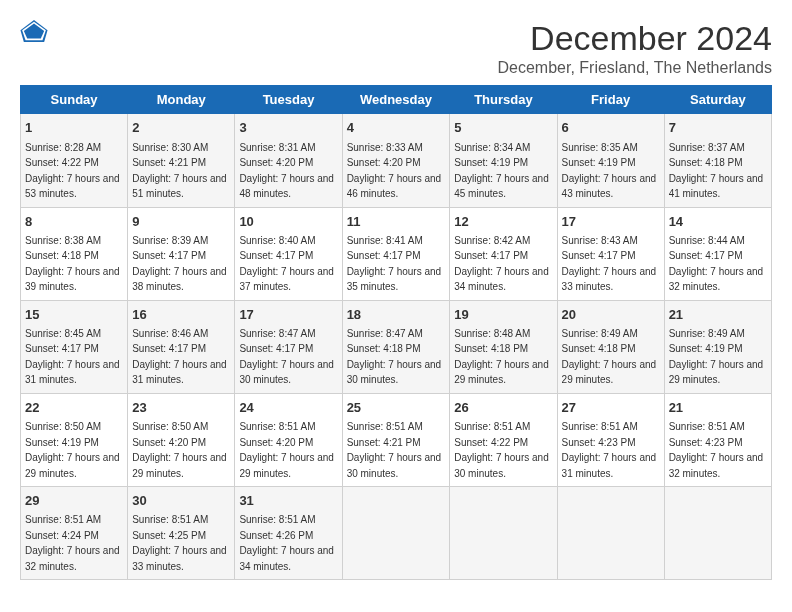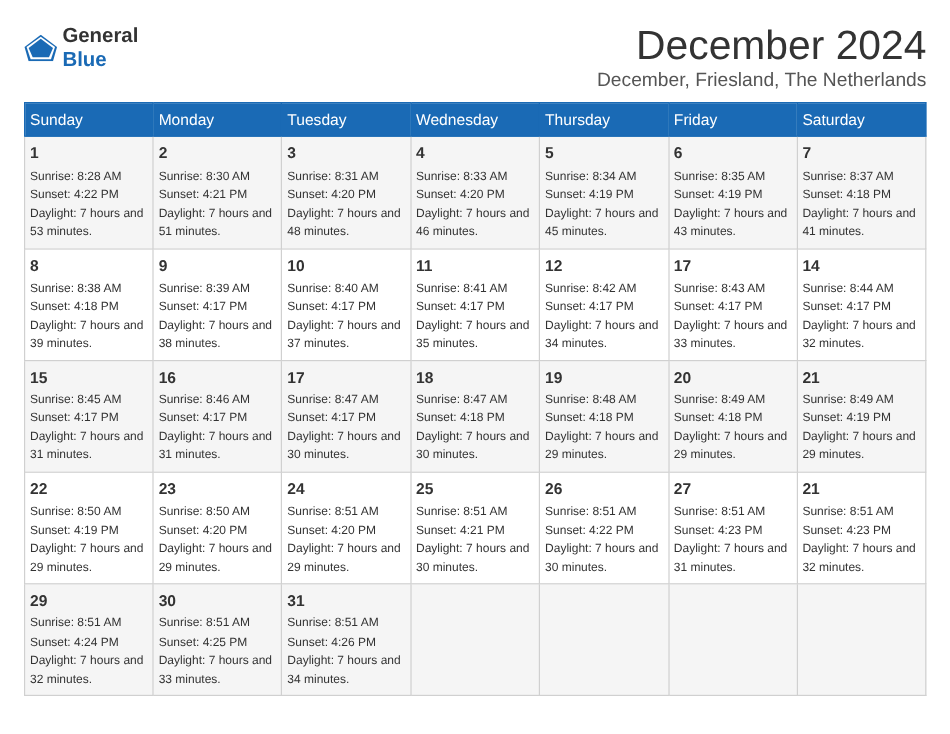"General" div { html: <div> <span>General</span><br> <span>Blue</span> </div> -> none }
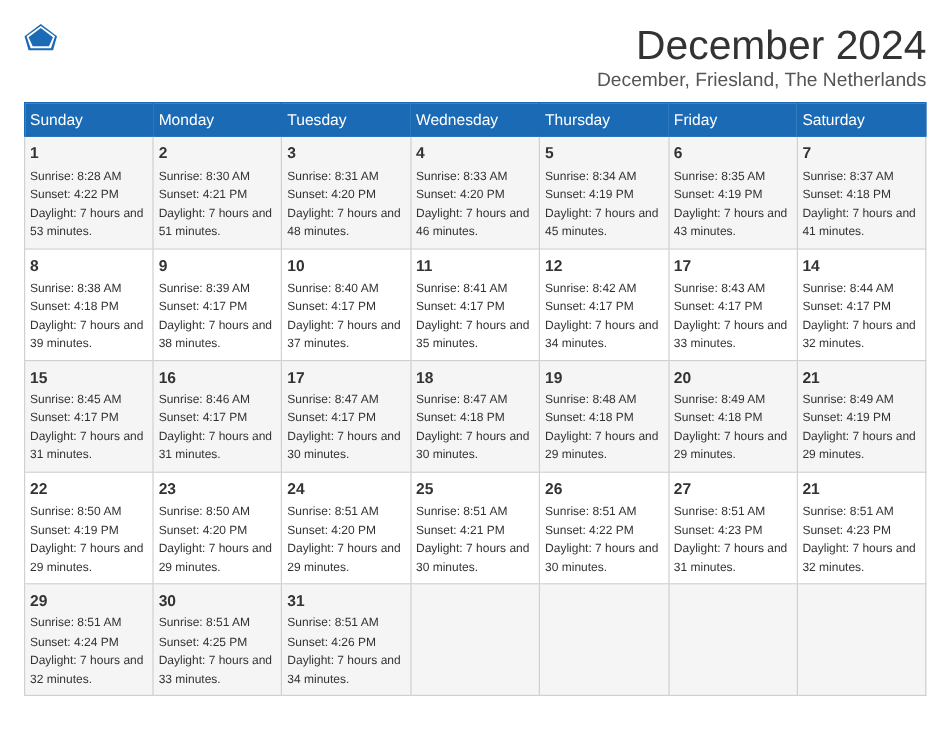"Sunday" .calendar thead tr th { font-weight: normal -> bold; text-align: left -> center }
